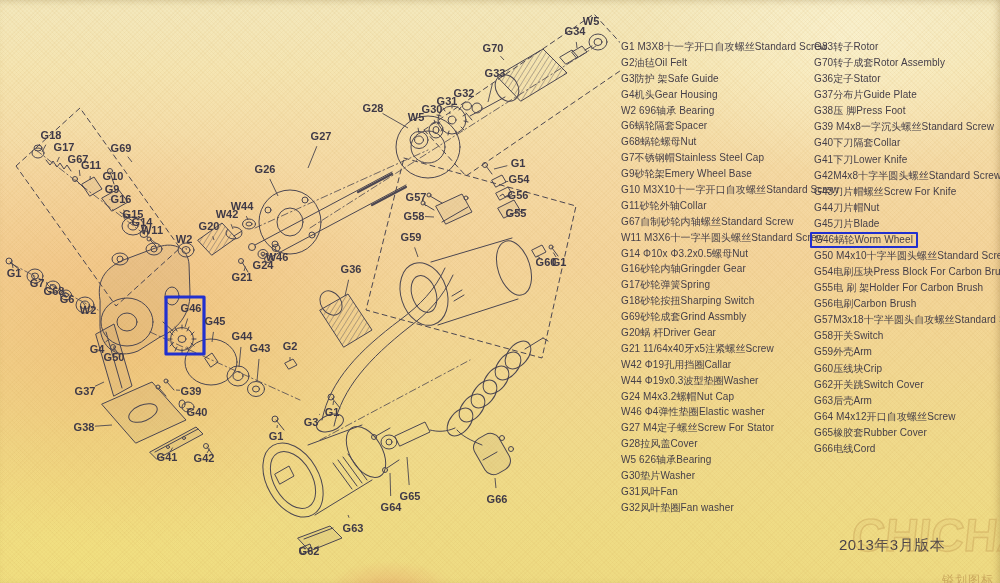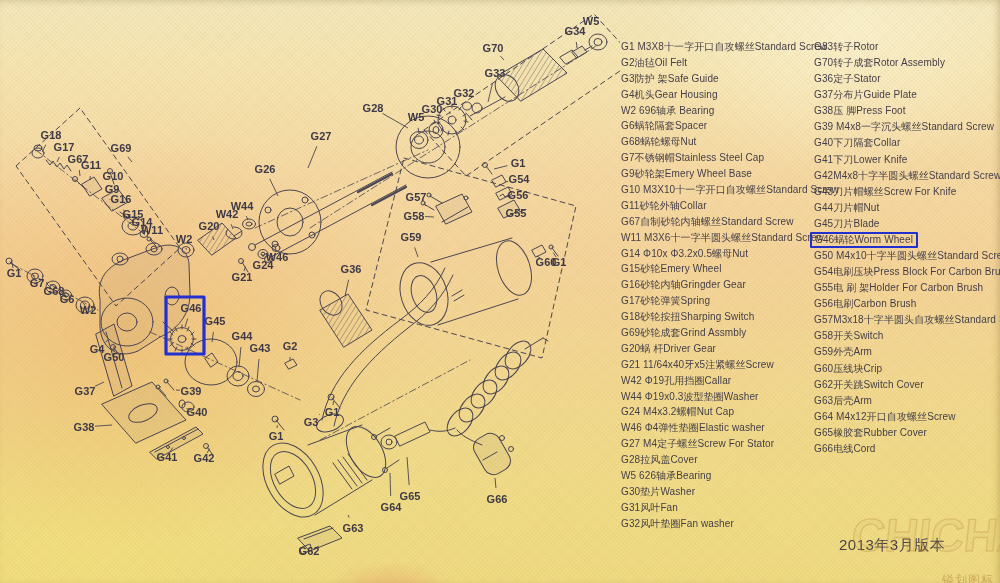"G15砂轮Emery Wheel" div.pl-row { html: <div><span>G15砂轮Emery Wheel</span></div> -> none }
